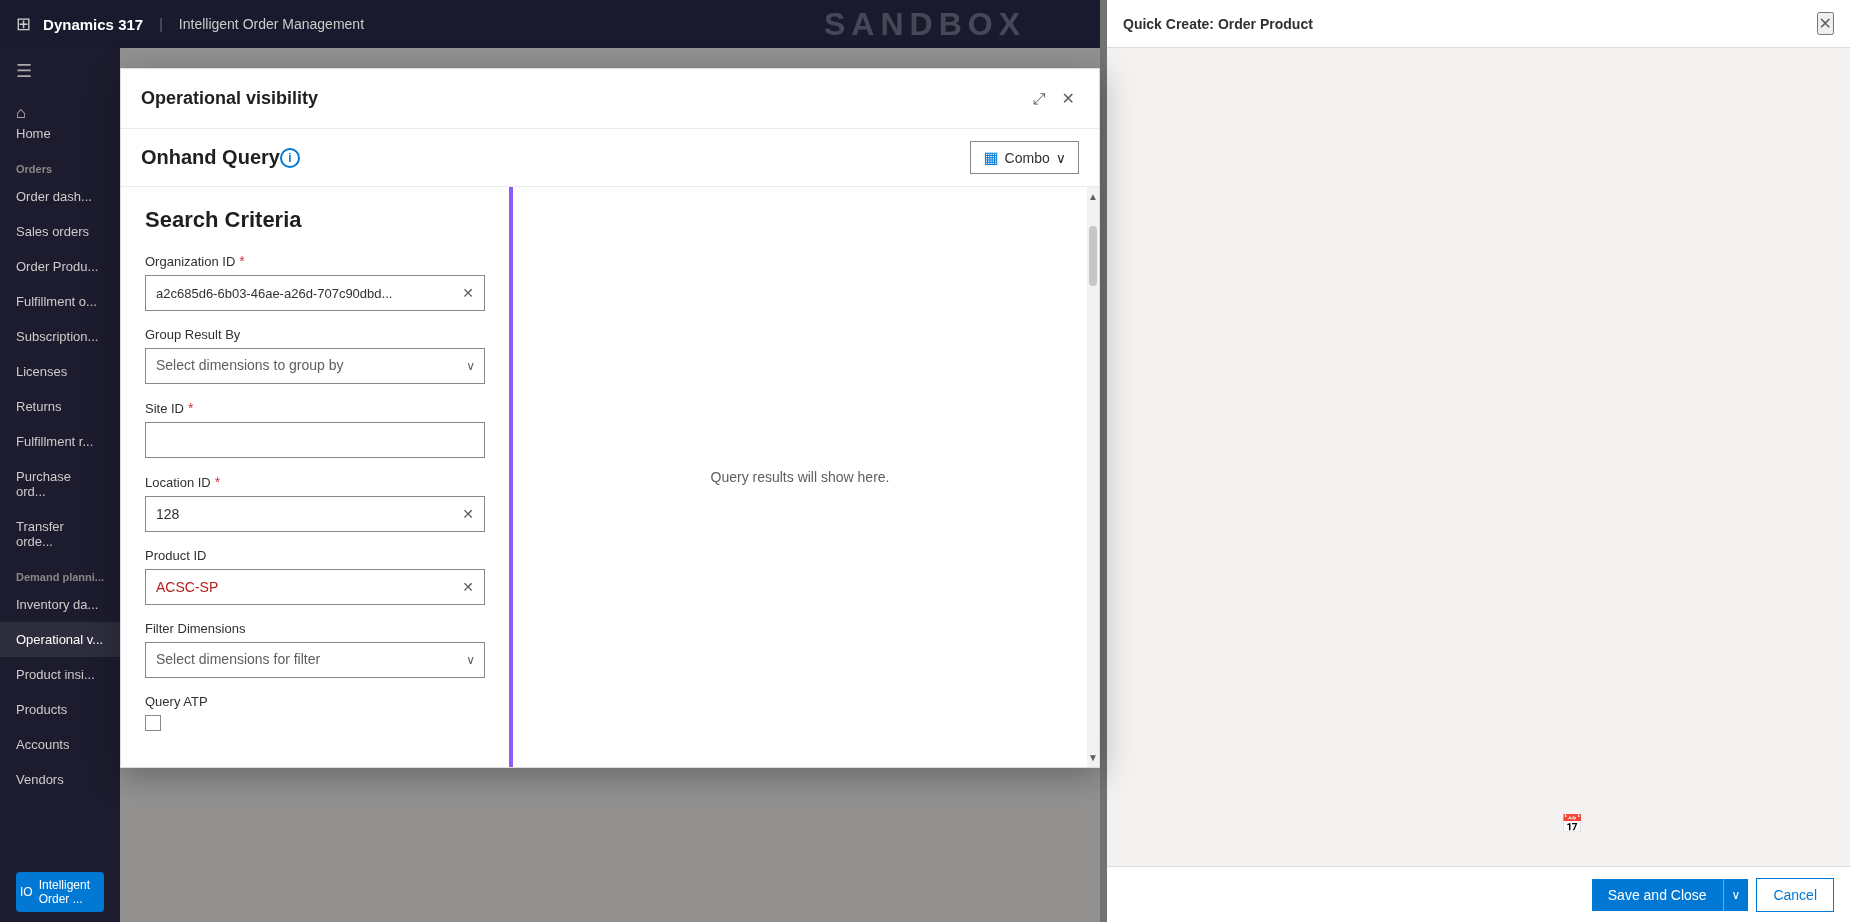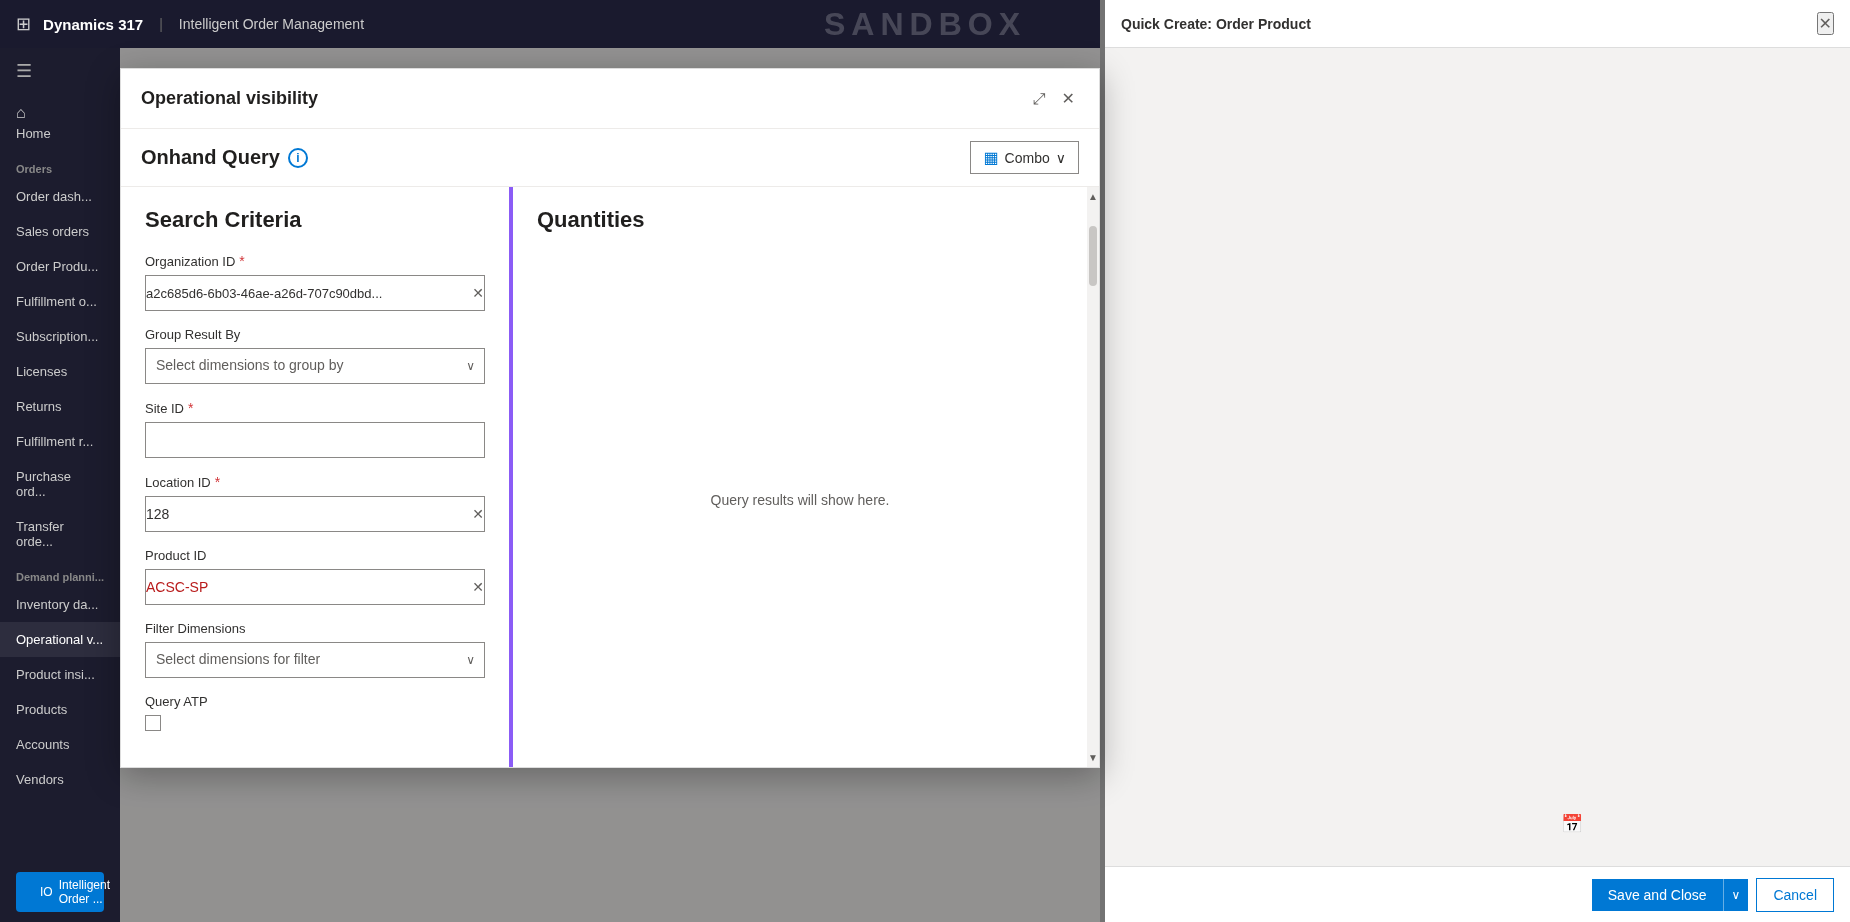"Quick Create: Order Product" .quick-create-panel { border-left: 5px solid #737373 -> 7px solid #737373 }
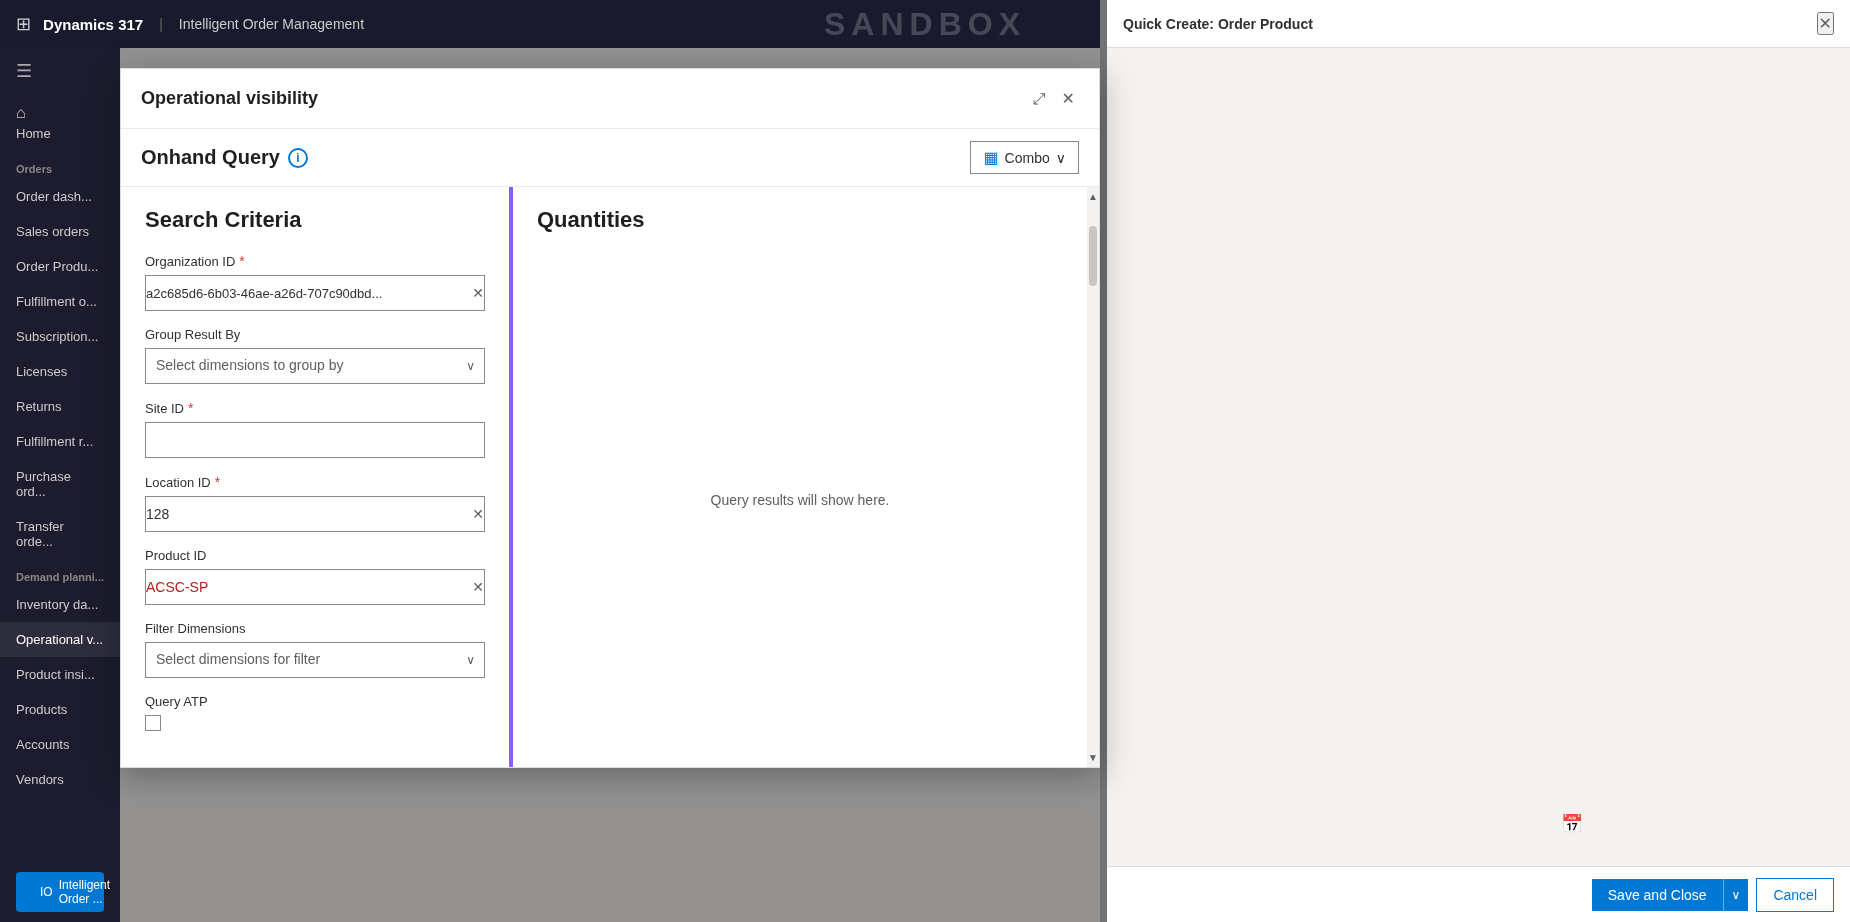"Onhand Query" .onhand-query-title { gap: 8px -> 0 }
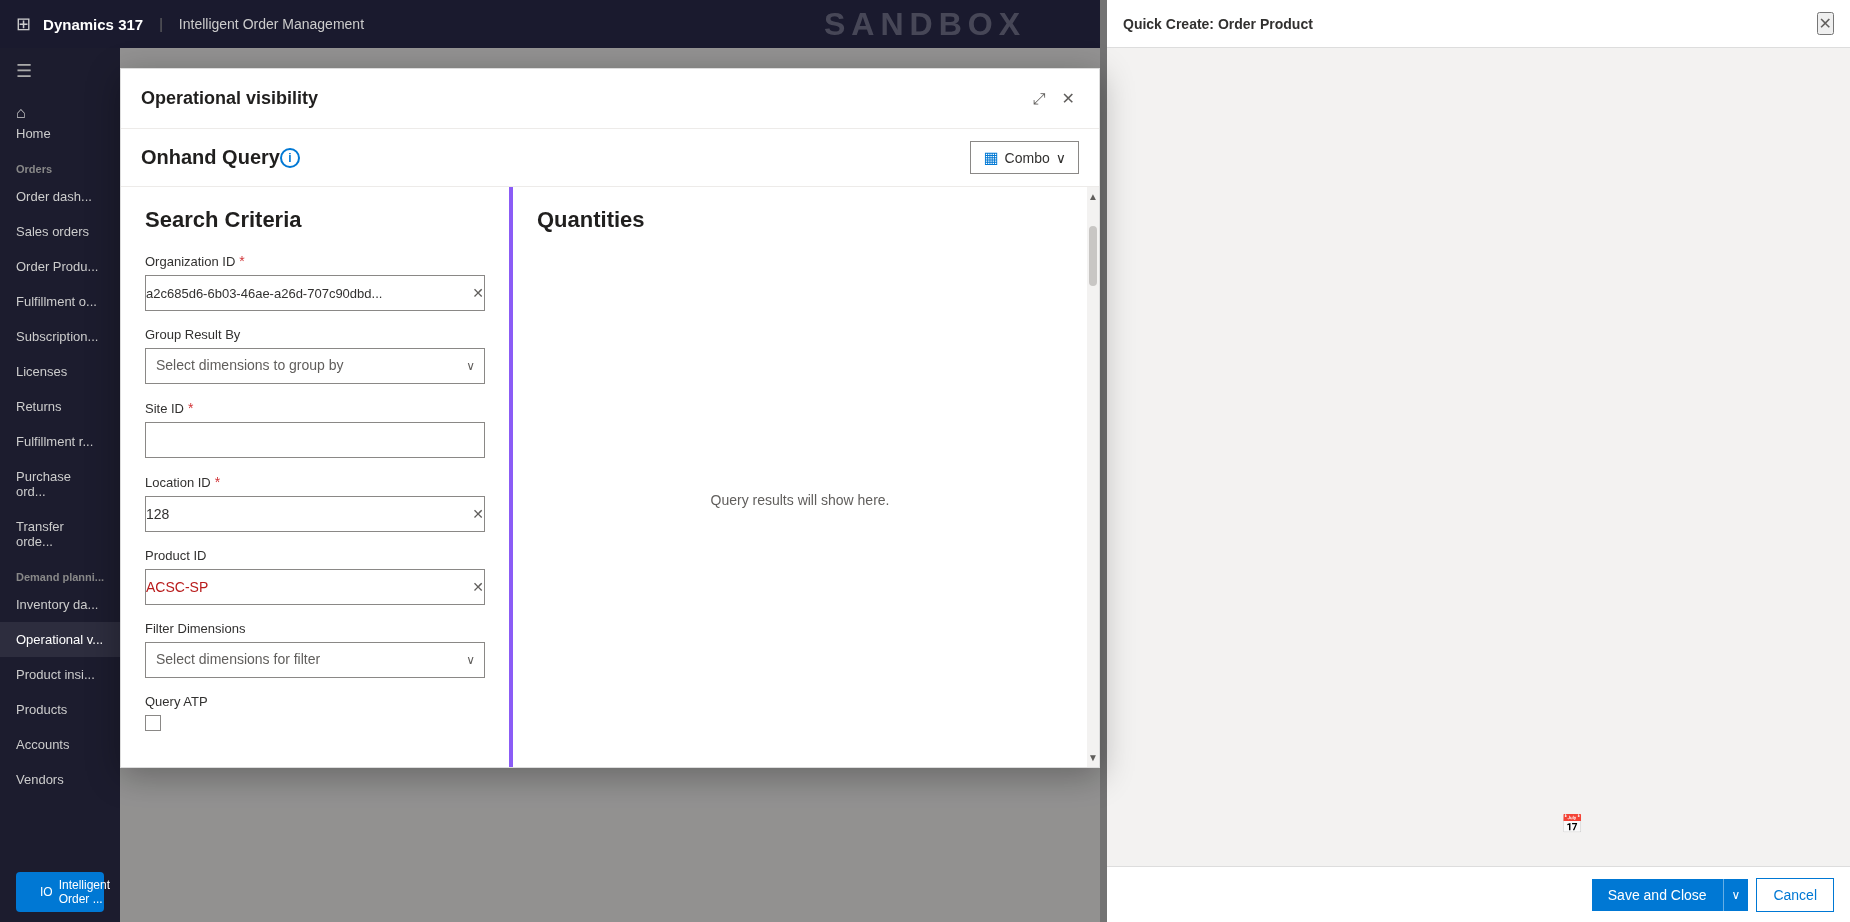"Quantities" div.section-title { html: <div>Quantities</div> -> none }
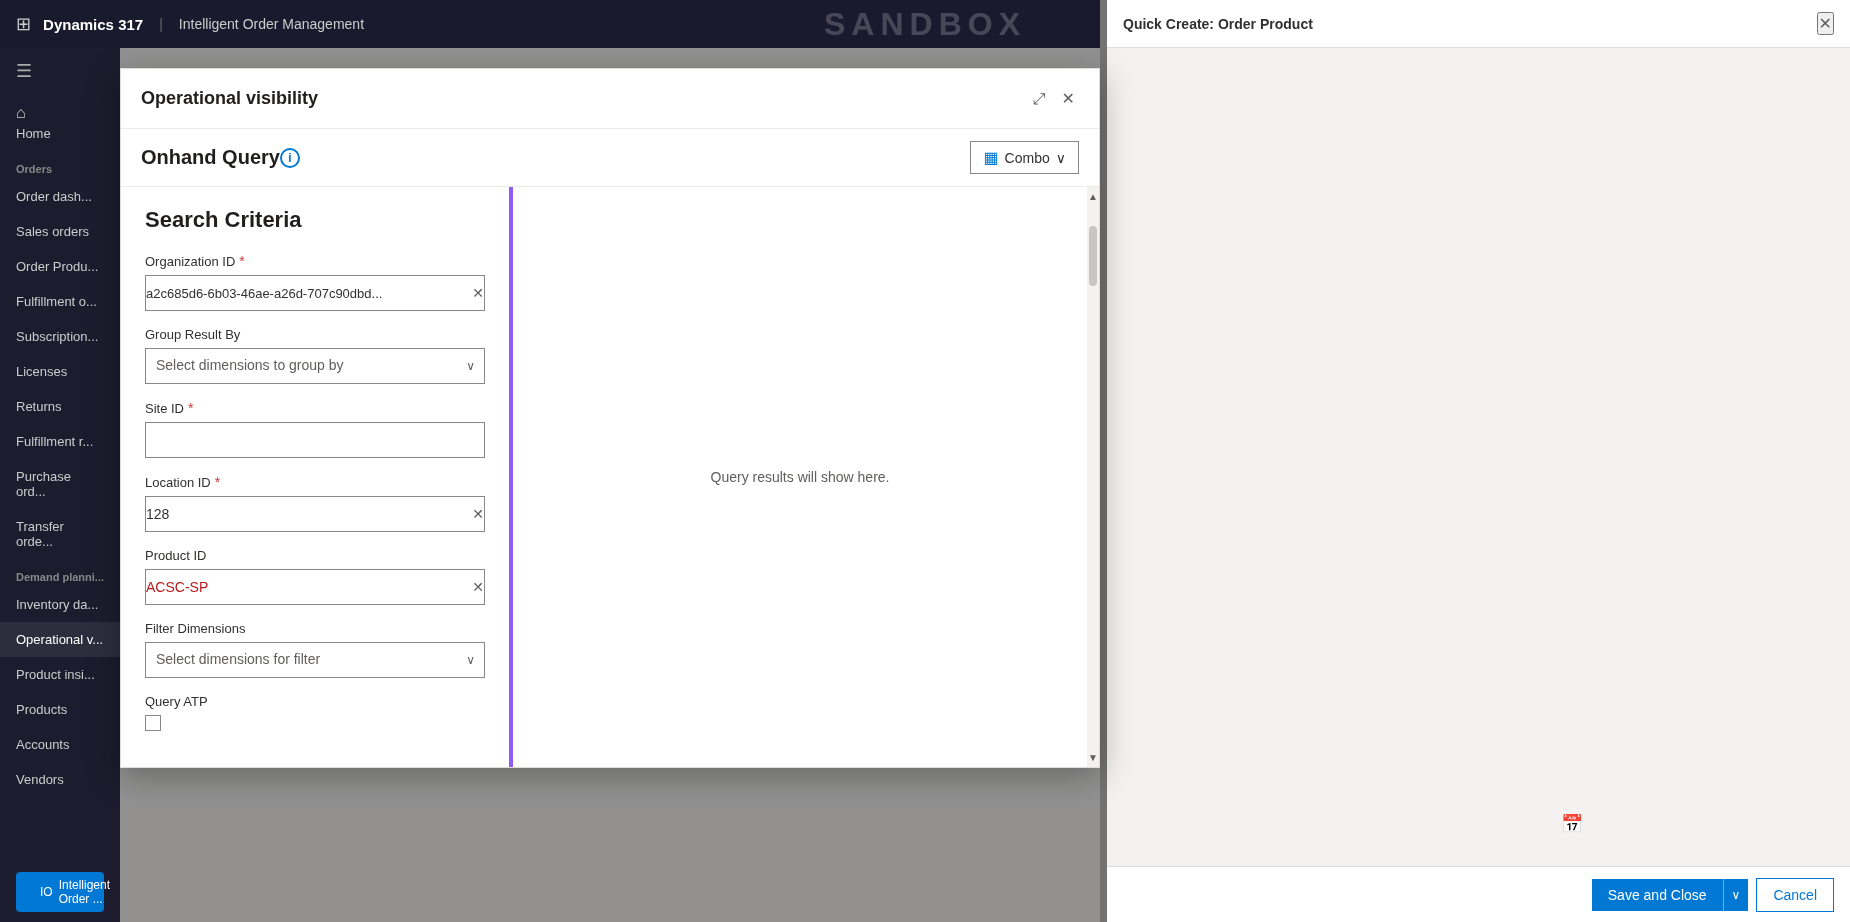"a2c685d6-6b03-46ae-a26d-707c90dbd..." .field-input { padding: 6px 0 -> 6px 10px }
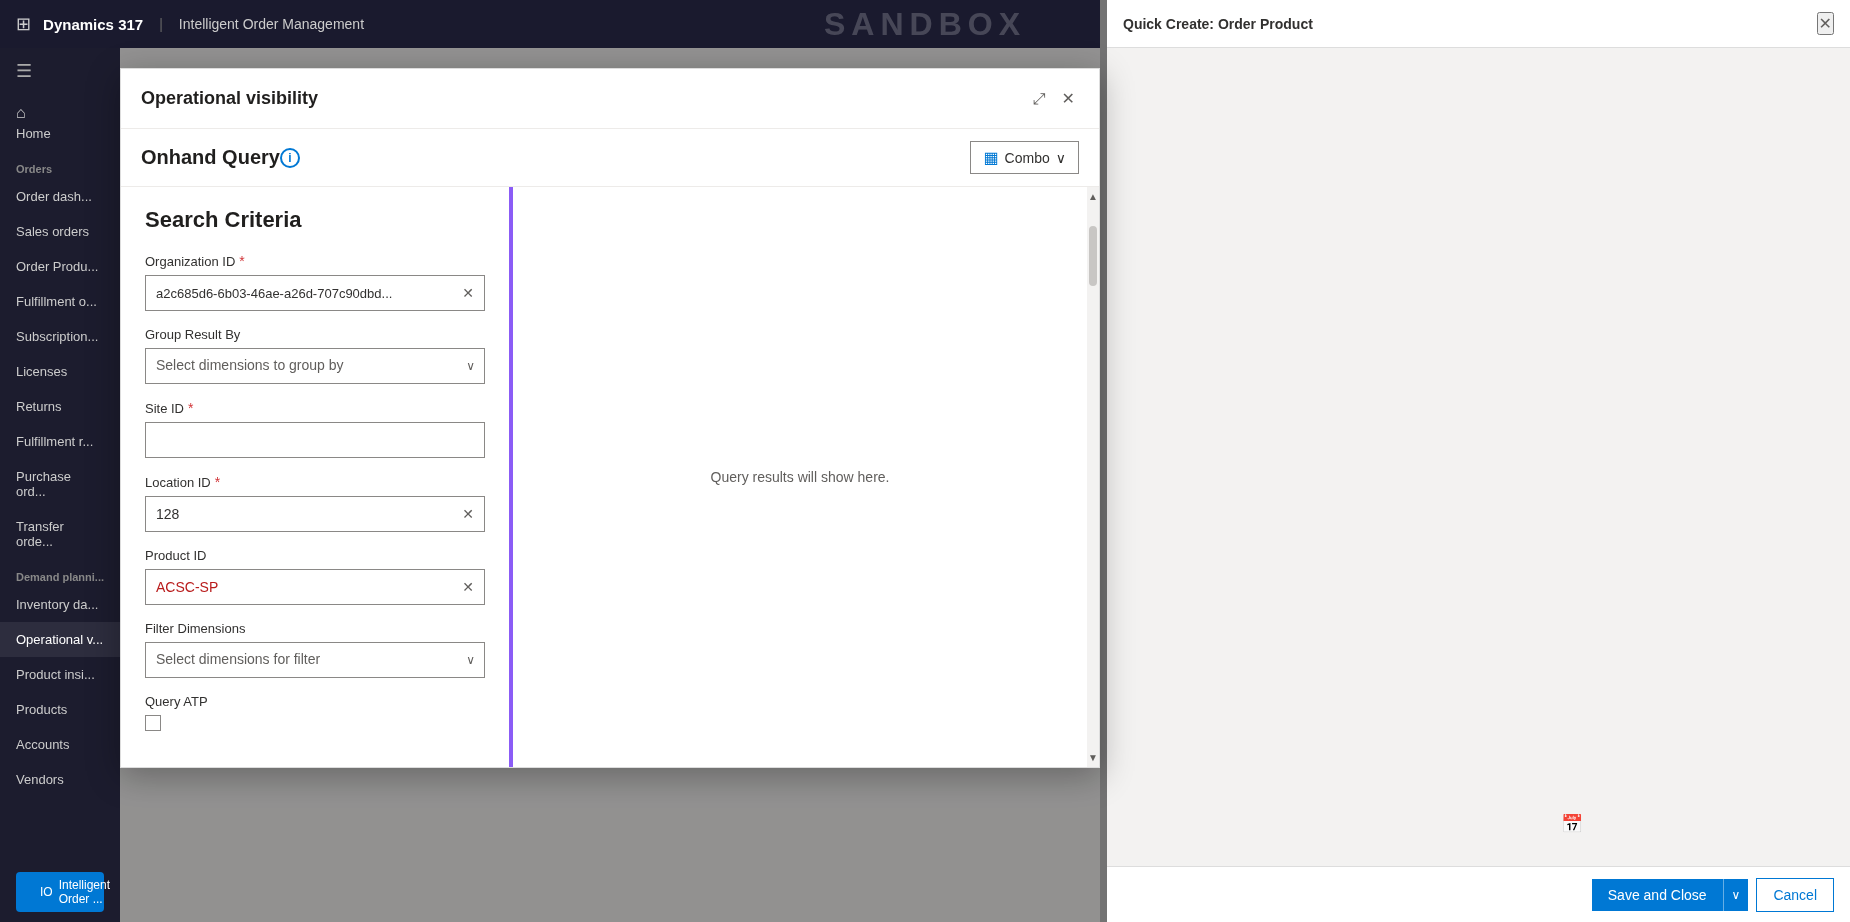"IO" .sidebar-item-io { padding: 6px 24px -> 6px 4px }
